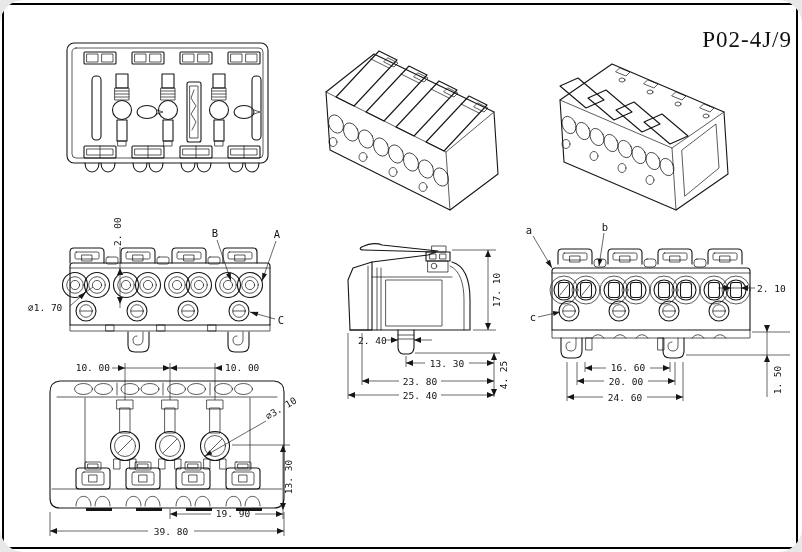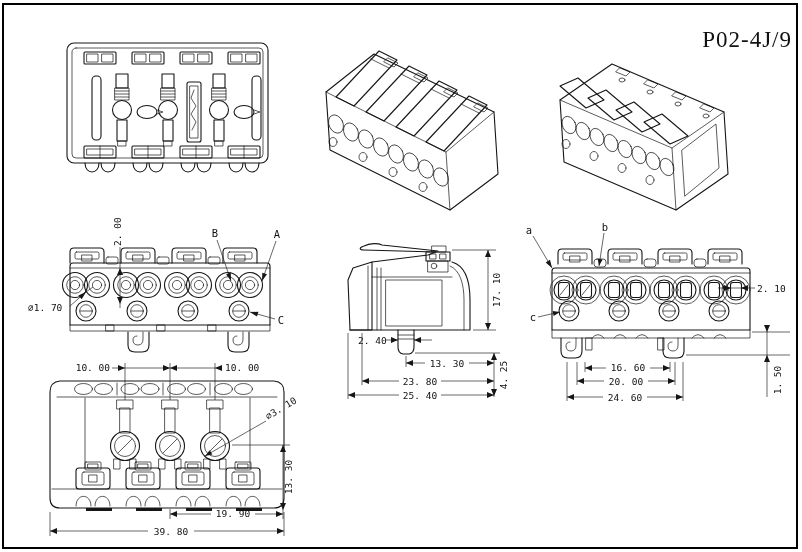"P02-4J/9" .page { border-radius: none -> 24px }
